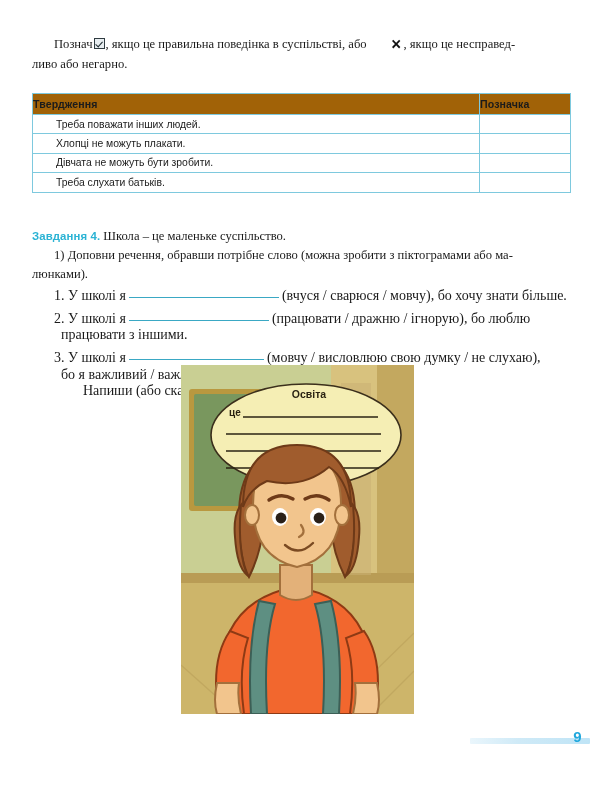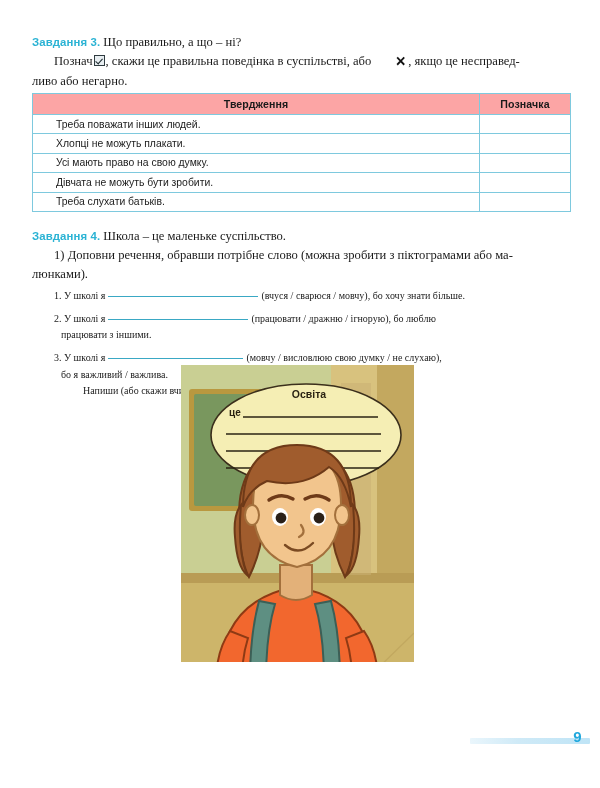"Завдання 3. Що правильно, а" p.task-heading { html: <p> <span>Завдання 3.</span> <span>Що правильно, а що – ні?</span> </p> -> none }
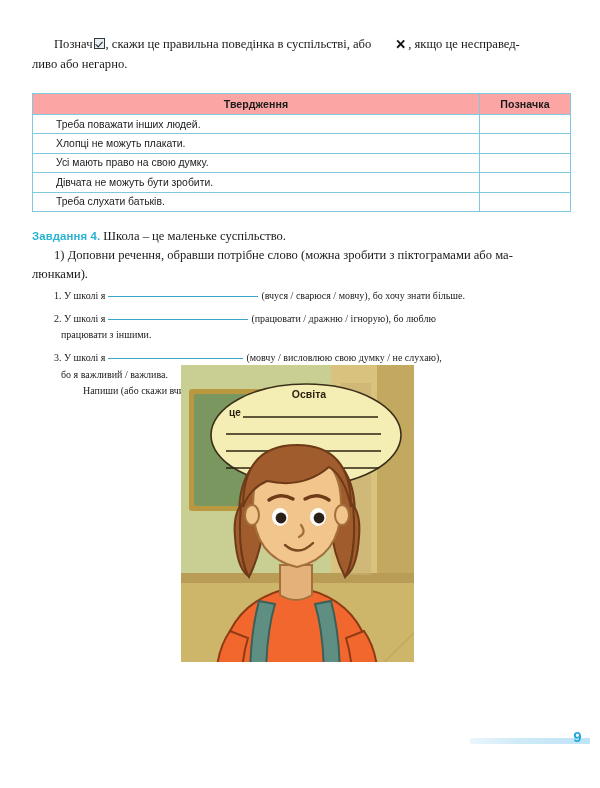", скажи це правильна поведінка" span { text: скажи -> якщо }
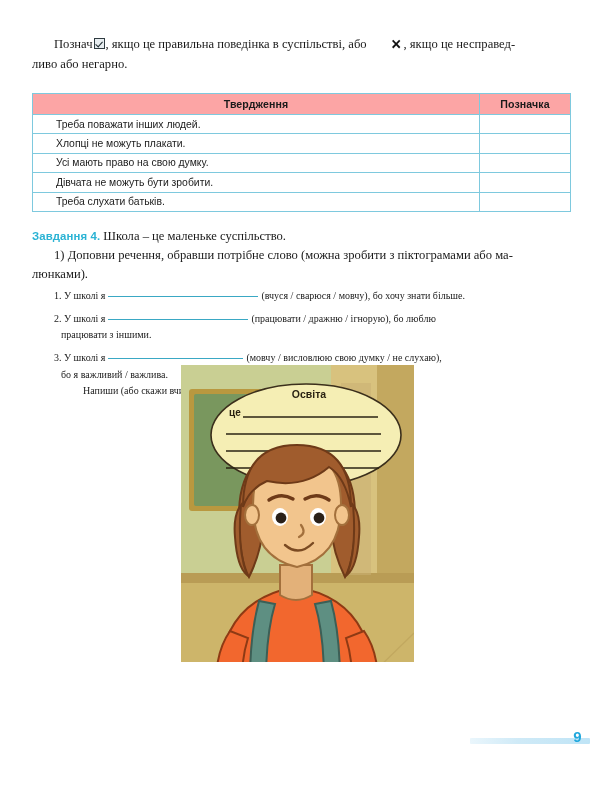"Твердження" table.statements thead th { background: #fca5a5 -> #a16207; text-align: center -> left }
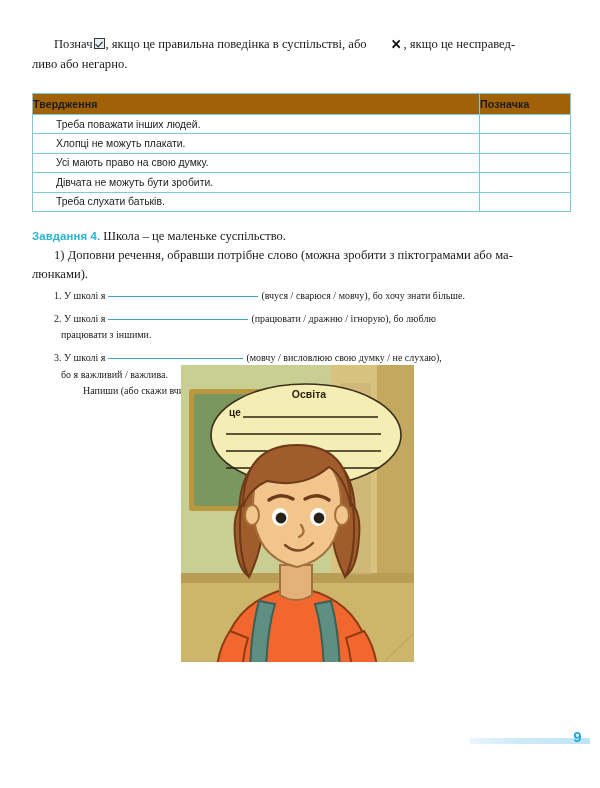"Усі мають право на свою" tr { html: <tr> <td>Усі мають право на свою думку.</td> <td></td> </tr> -> none }
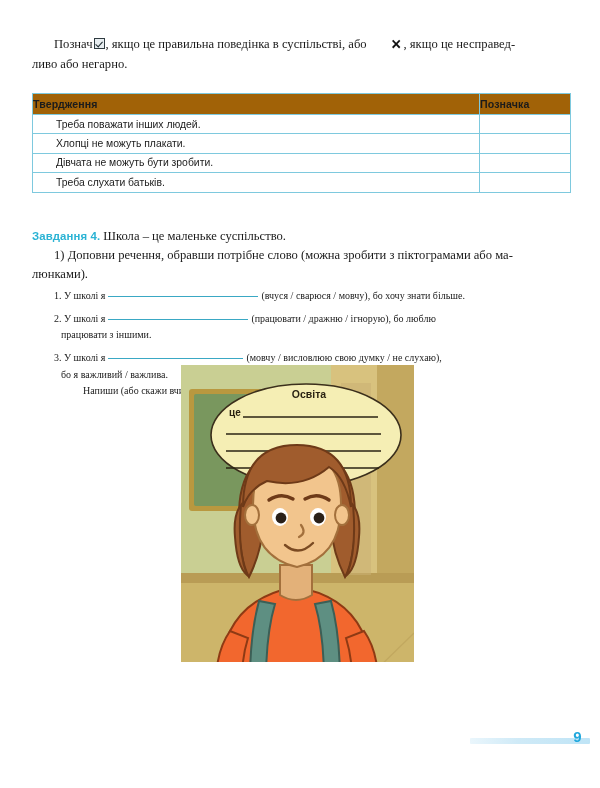"1. У школі я (вчуся" .sent { font-size: 10px -> 14px }
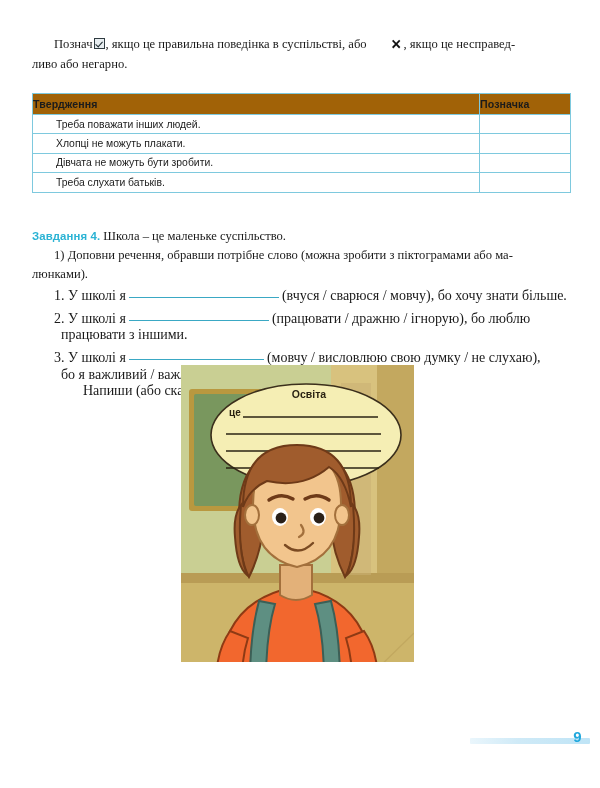"Освіта" .illus { height: 297px -> 349px }
